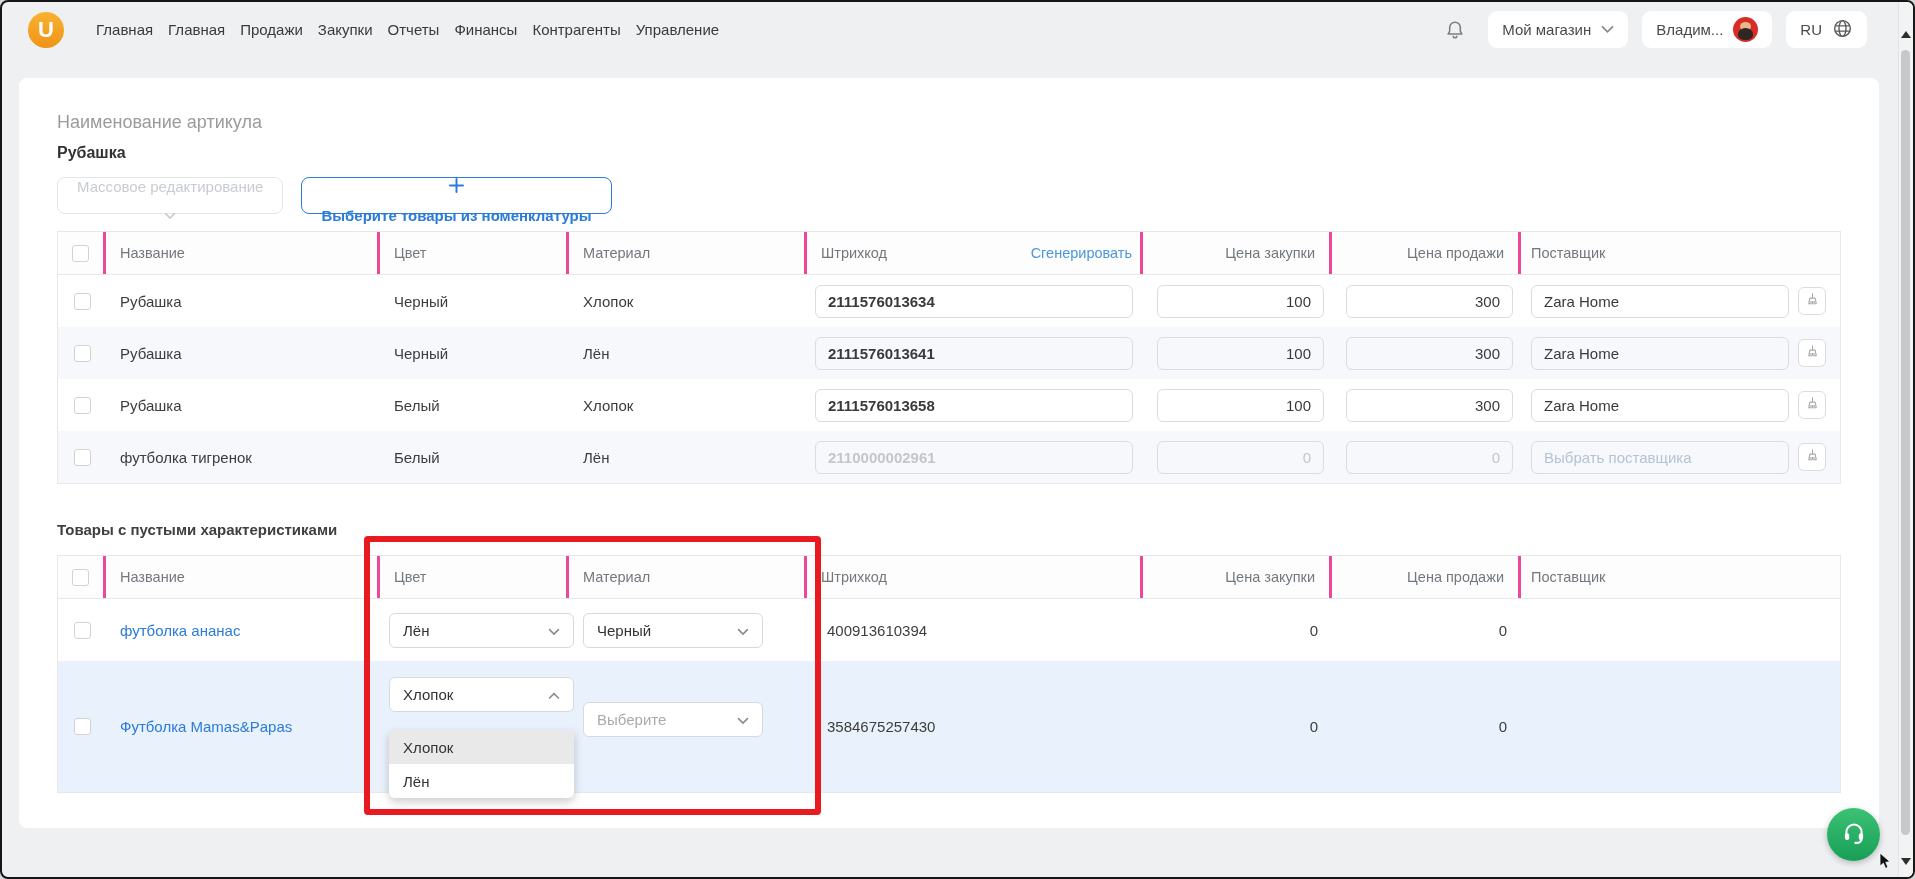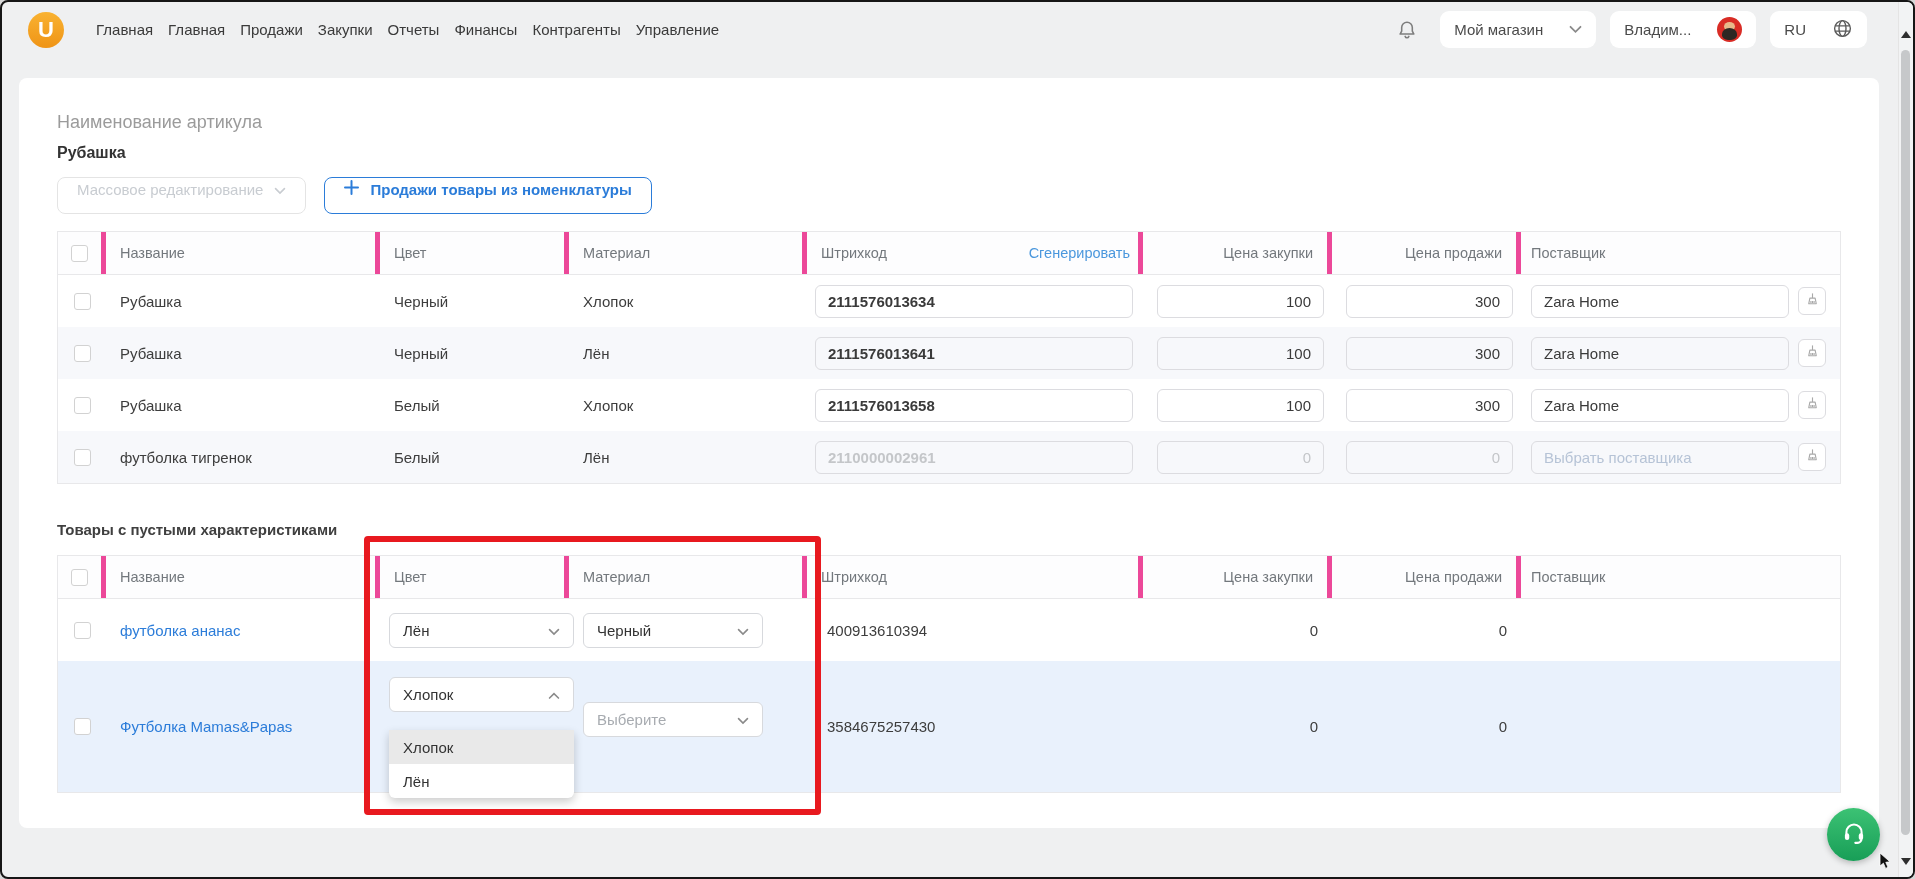"Мой магазин" .pill { gap: 26px -> 10px }
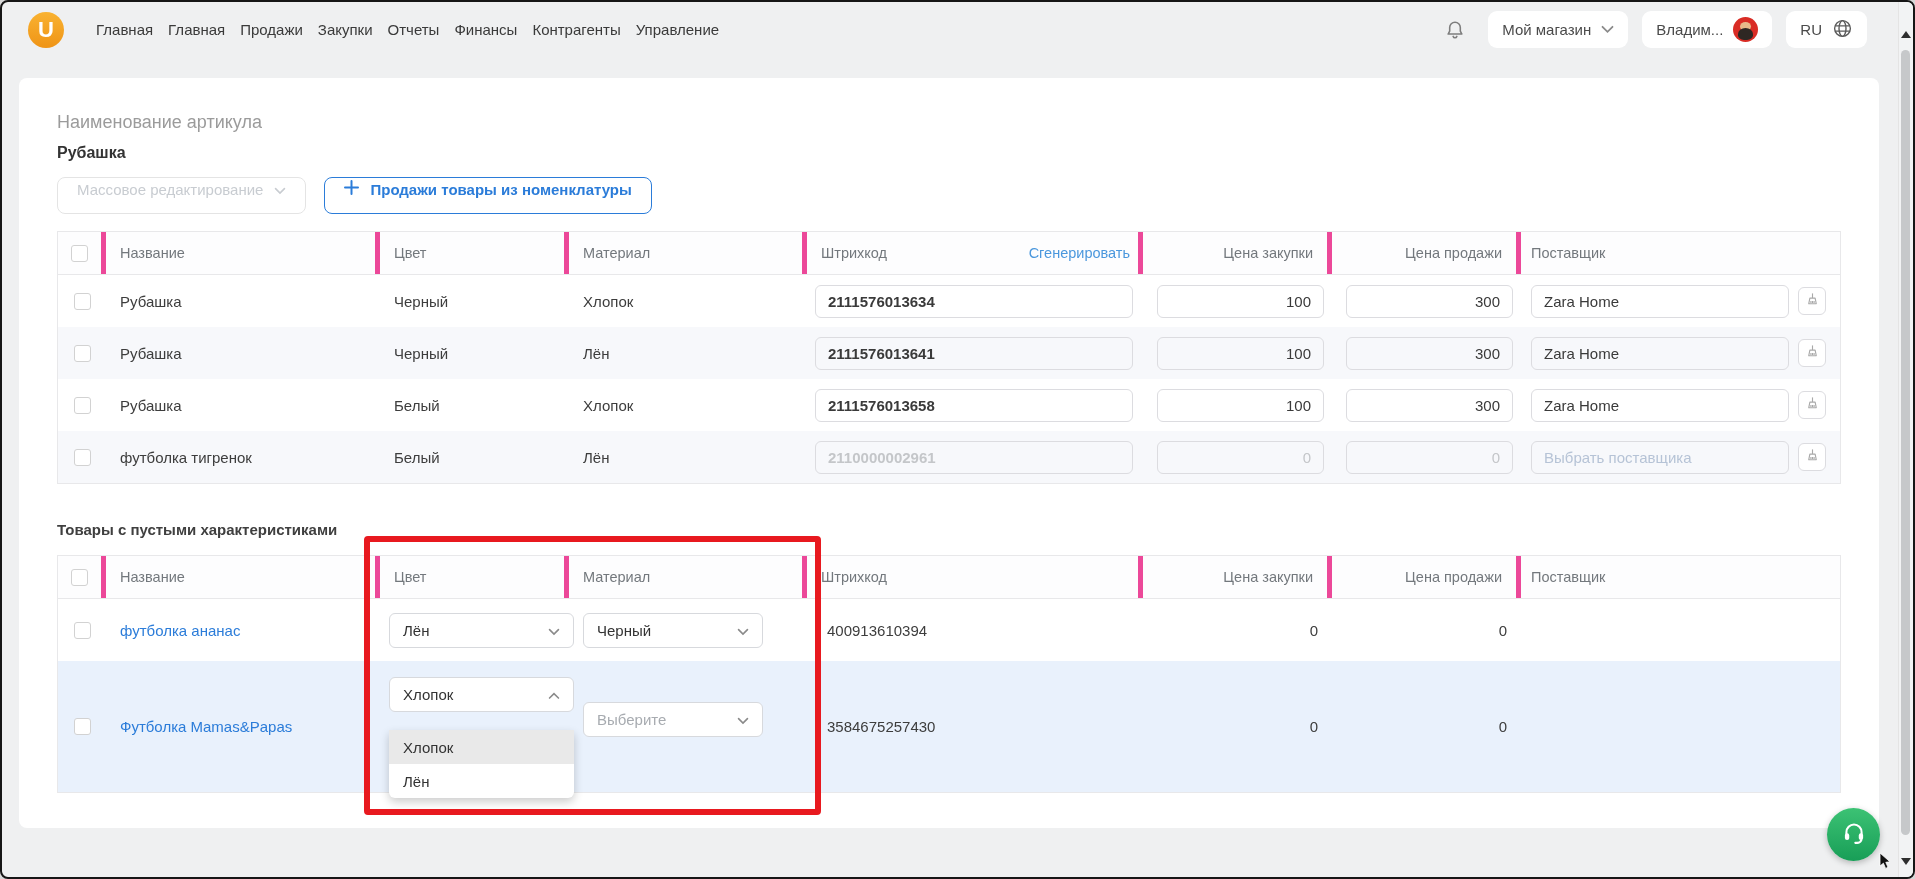"Массовое редактирование" .btn { align-items: flex-end -> center; flex-direction: none -> column; padding: 15px 19px -> 0 19px }
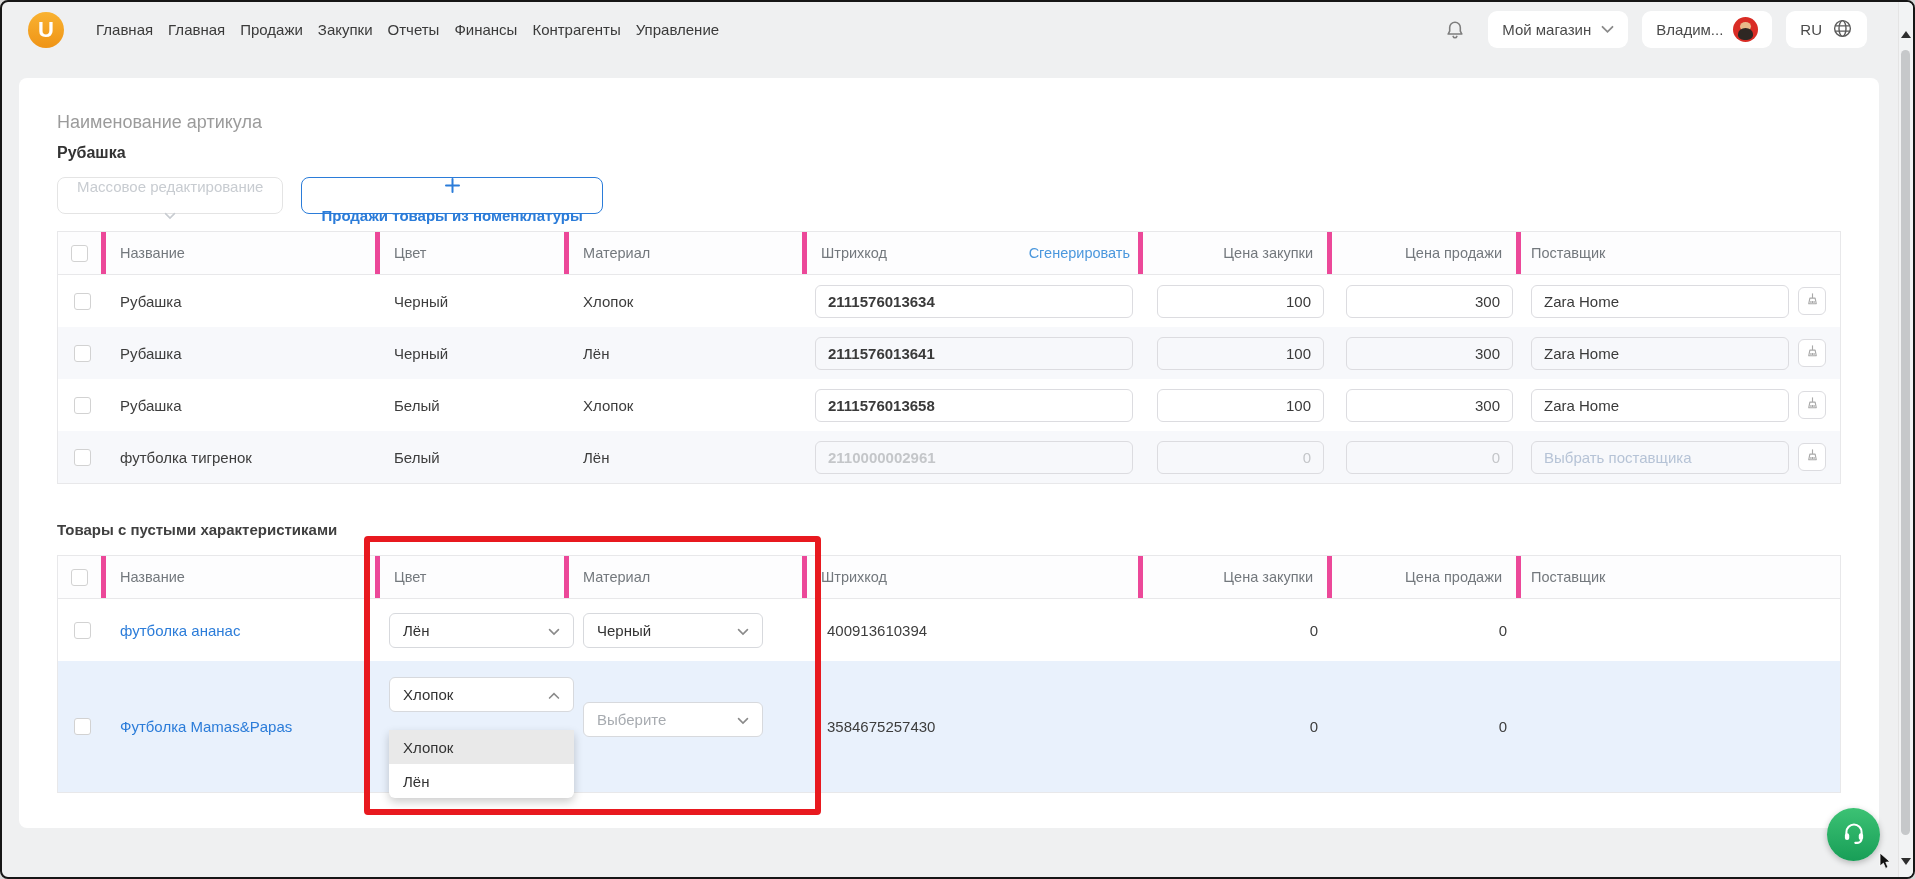"Продажи товары из номенклатуры" span { text: Продажи -> Выберите }
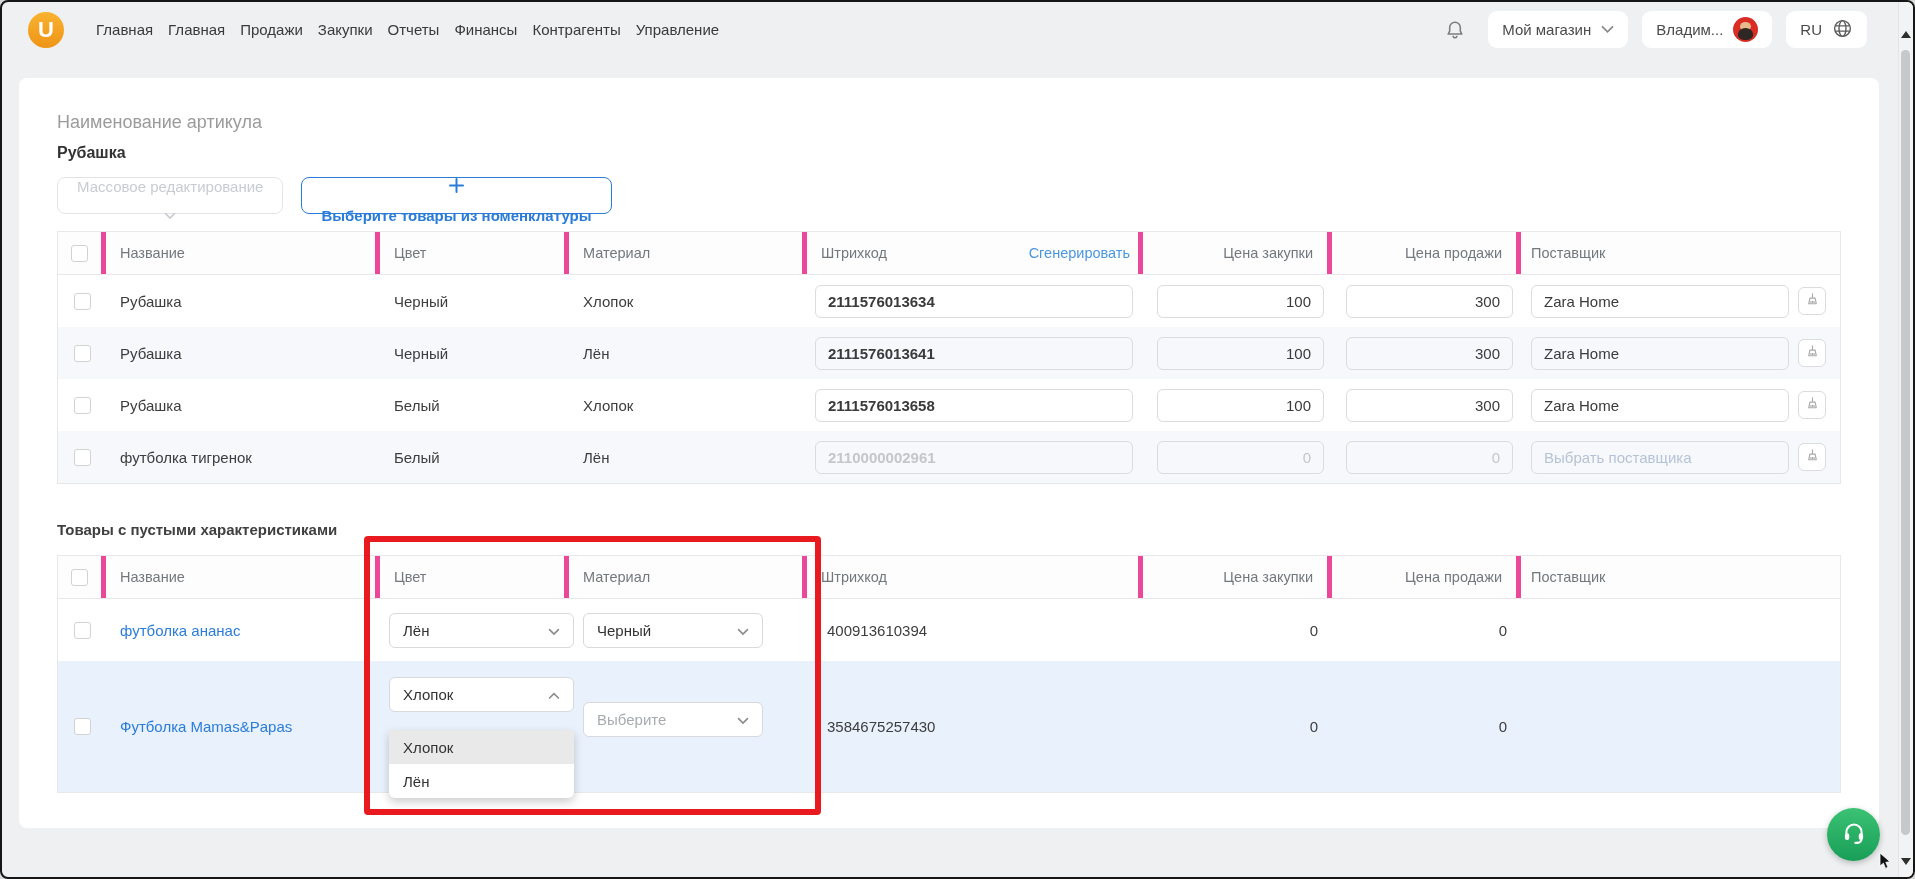"Название" .thead .c { border-right: 5px solid #ec4899 -> 3px solid #ec4899 }
